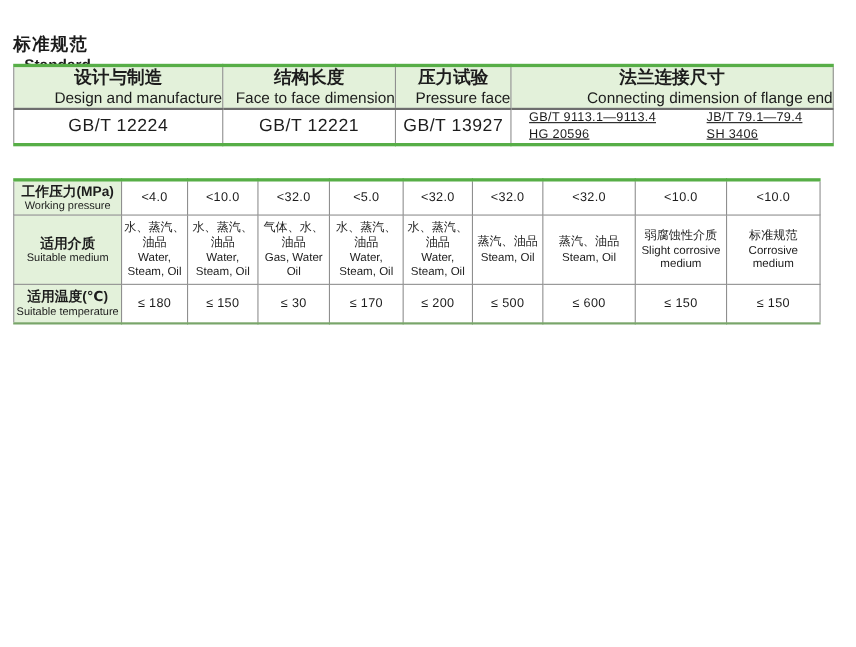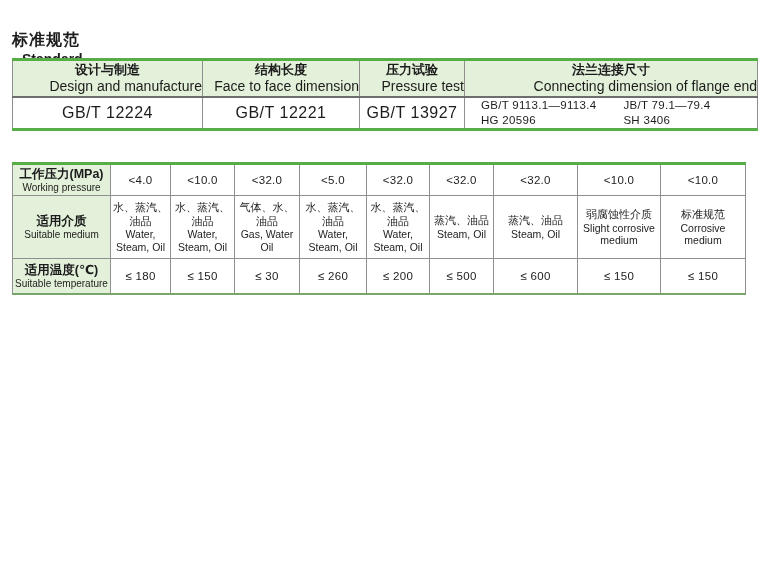"设计与制造" .cn { font-size: 13px -> 16px }
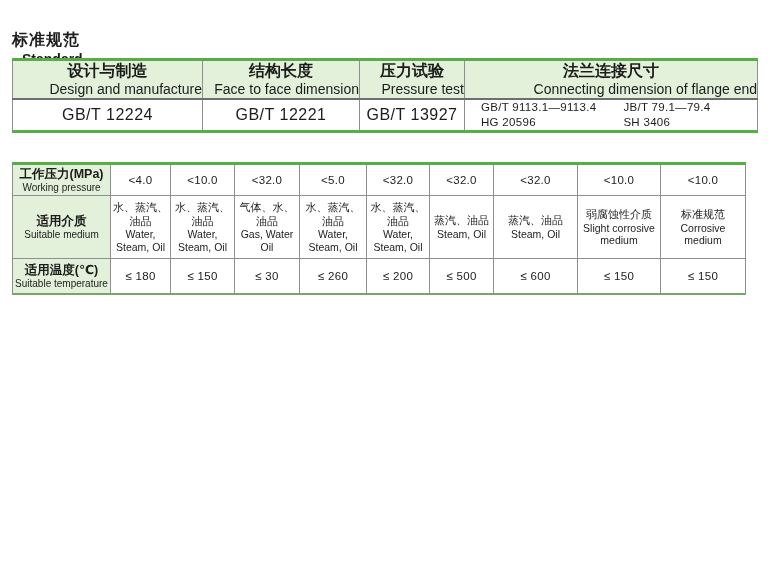"Pressure test" span.en { text: test -> face }
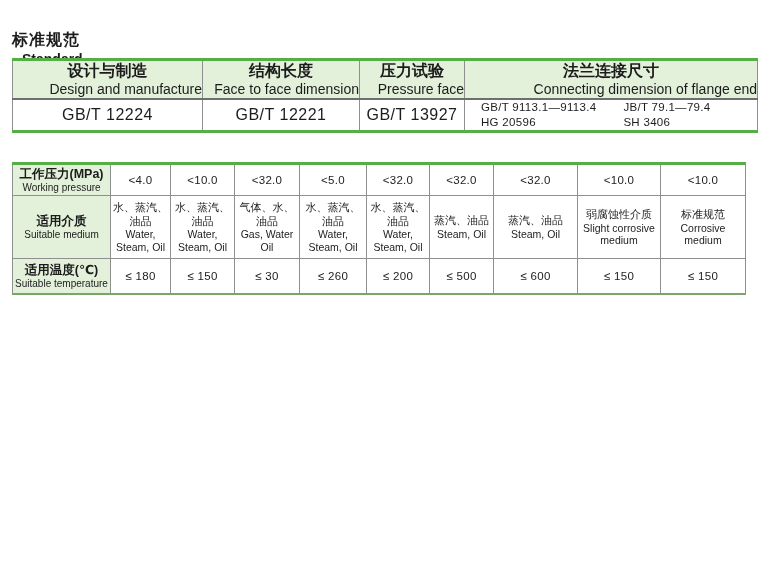"GB/T 9113.1—9113.4" .flange-cell { gap: 27px -> 46px; text-decoration: none -> underline }
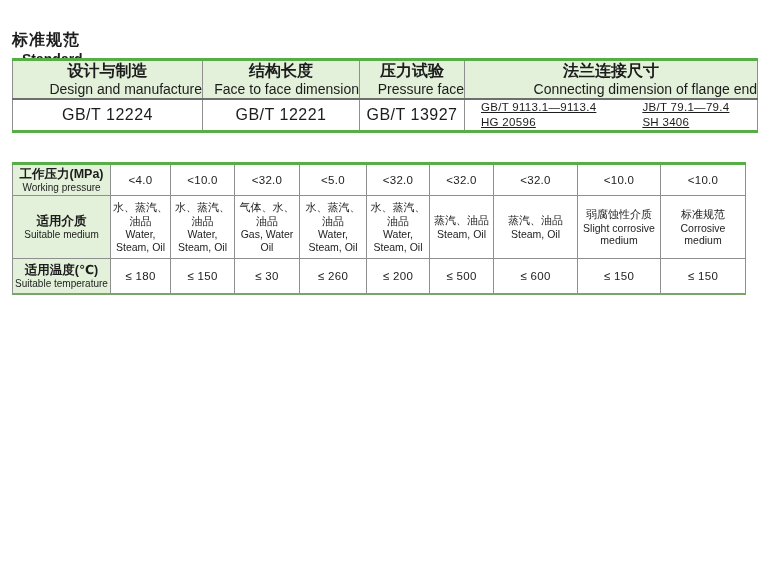"≤ 260" td.val { text: 260 -> 170 }
